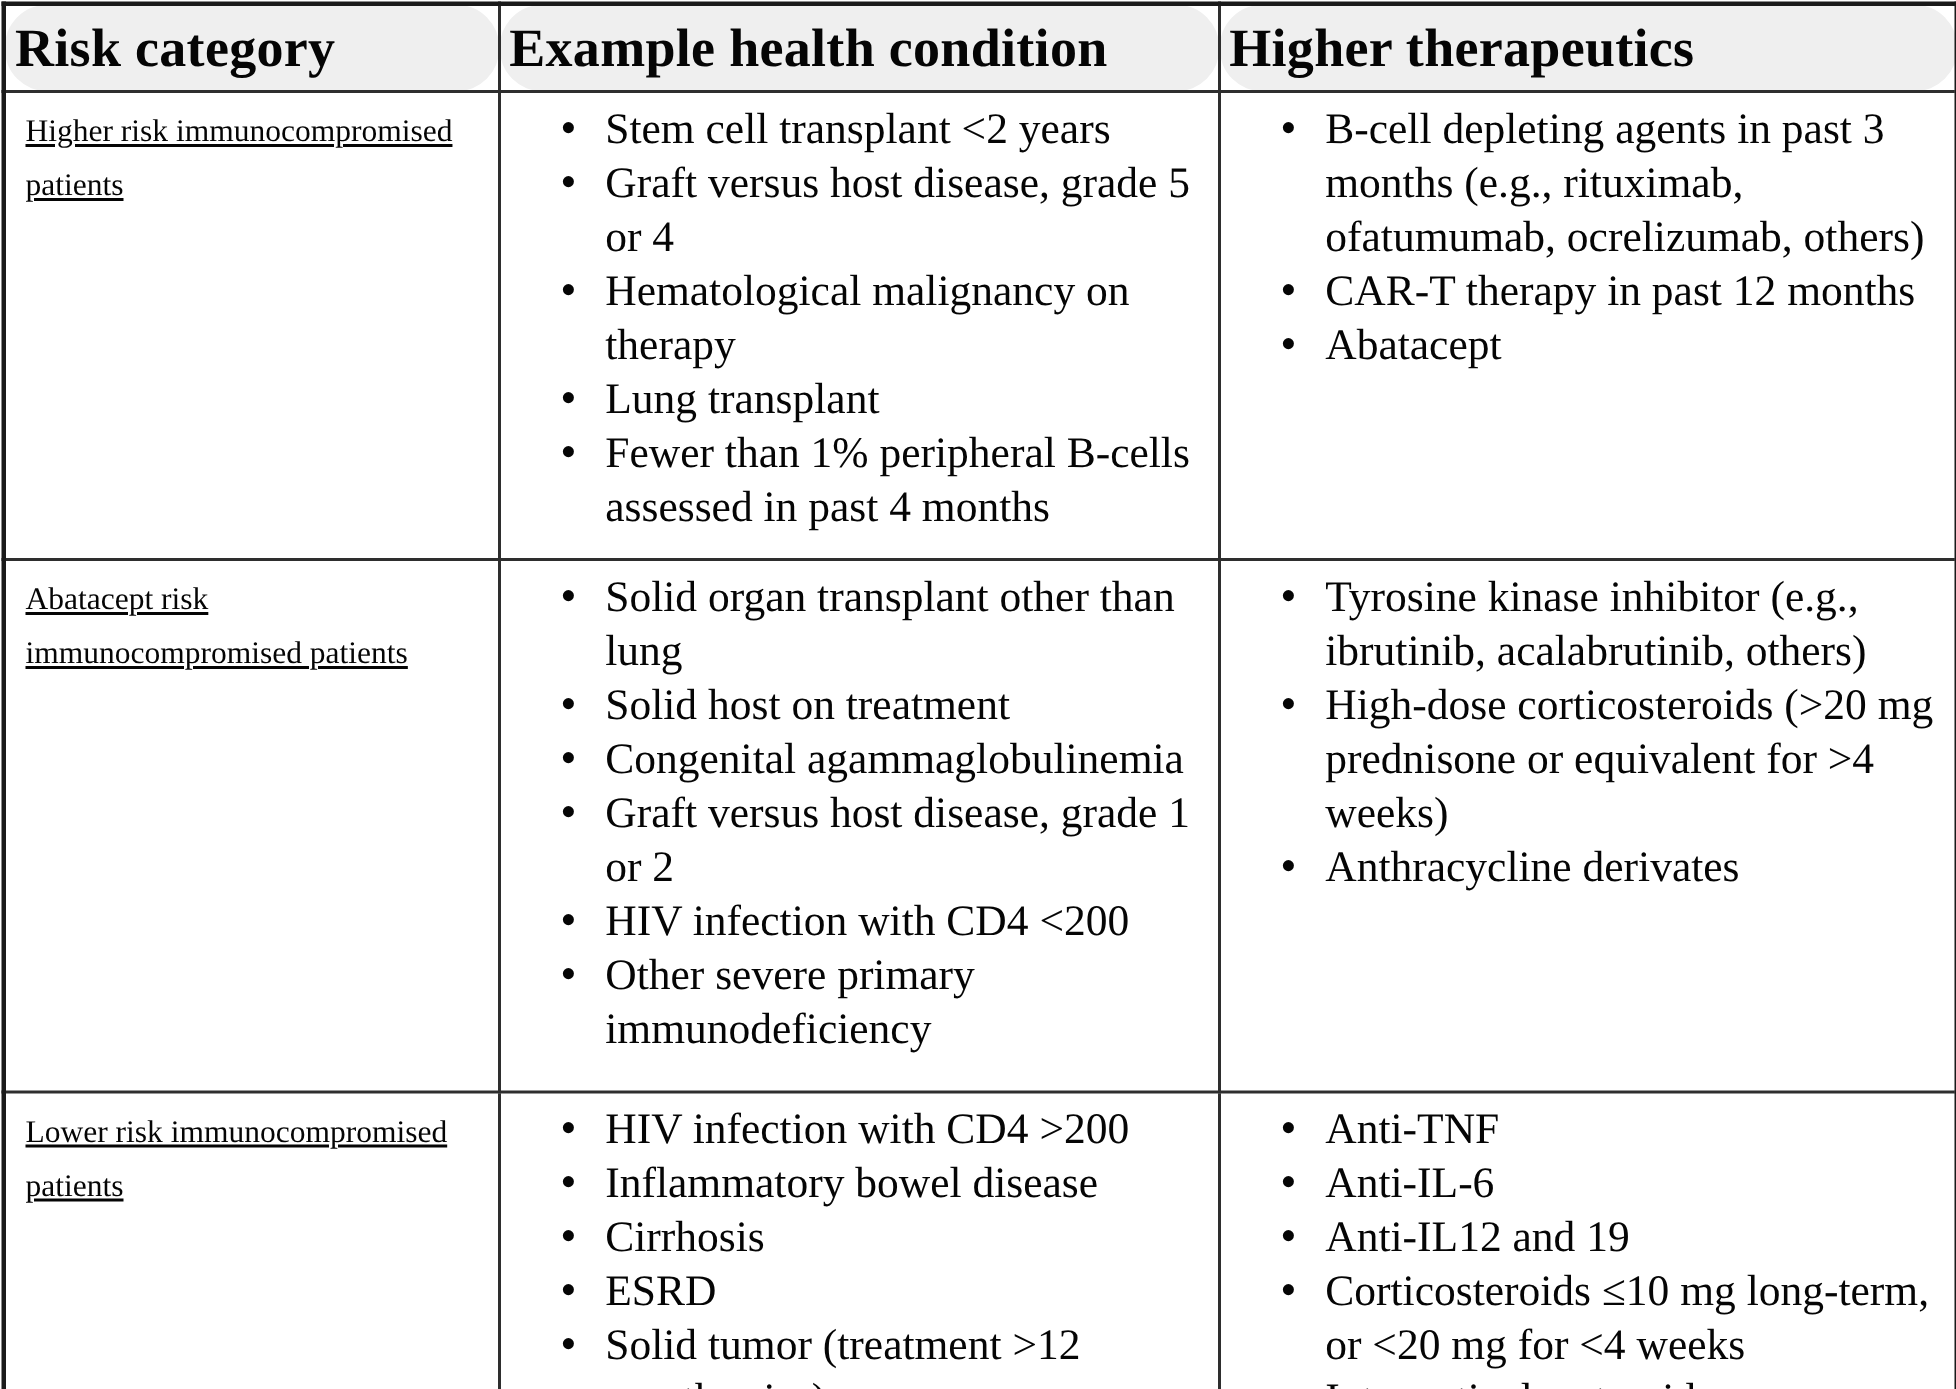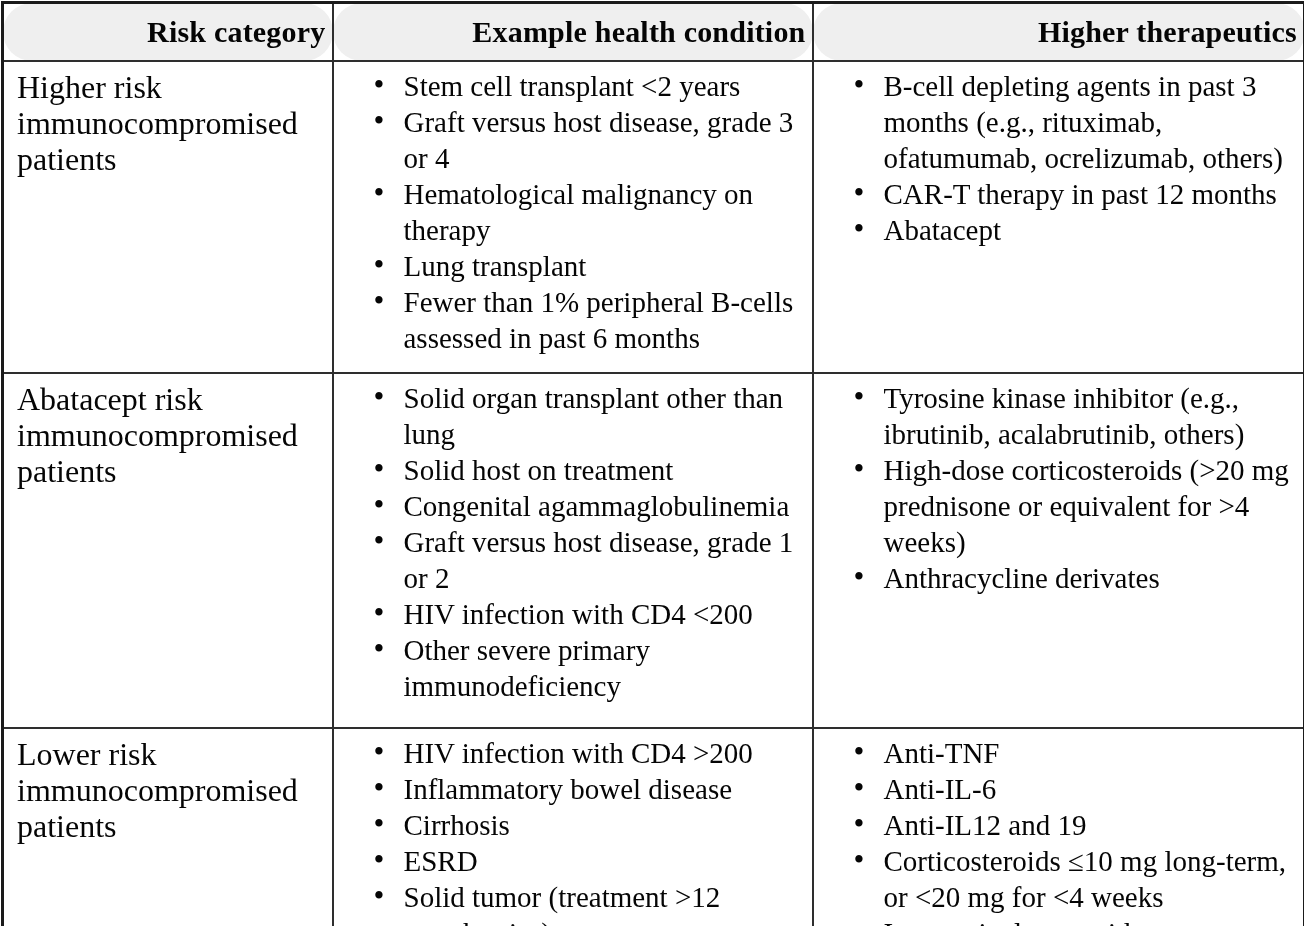"Risk category" th { font-size: 30px -> 36px; text-align: right -> left }
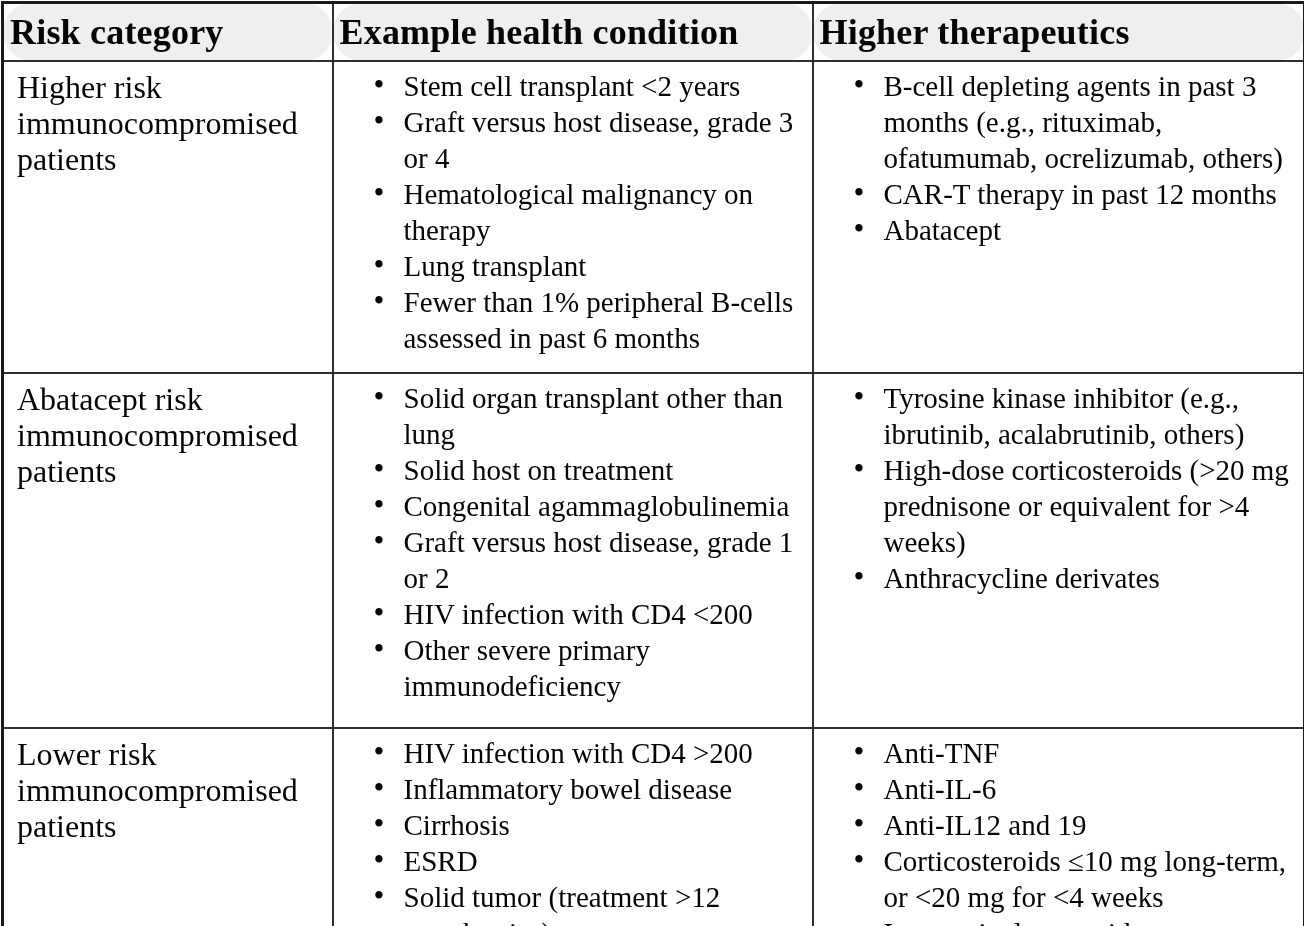"Higher risk immunocompromised patients" td.category-cell { font-size: 32px -> 21px; text-decoration: none -> underline }
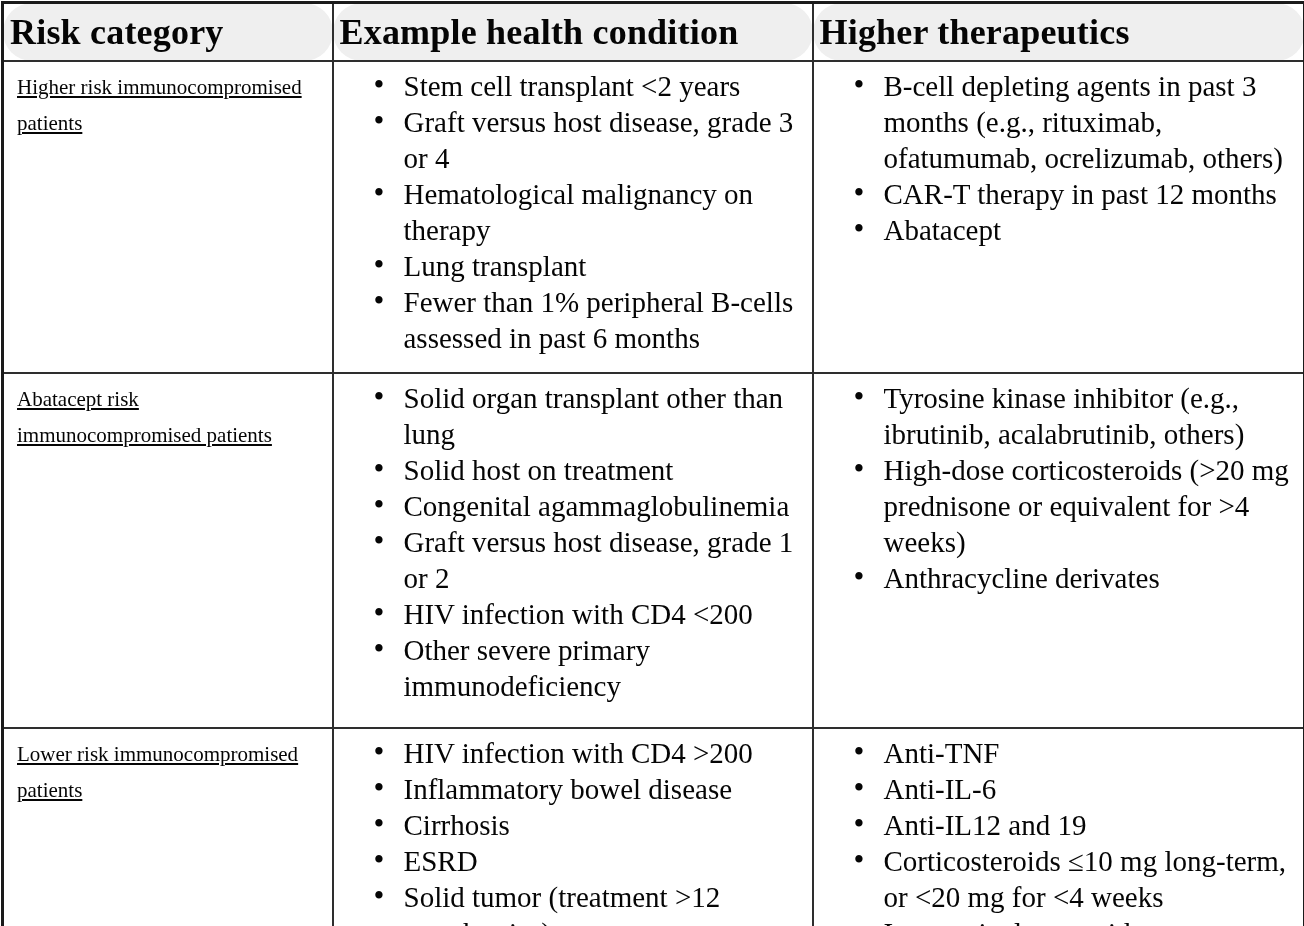"Graft versus host disease, grade 3" li { text: 3 -> 5 }
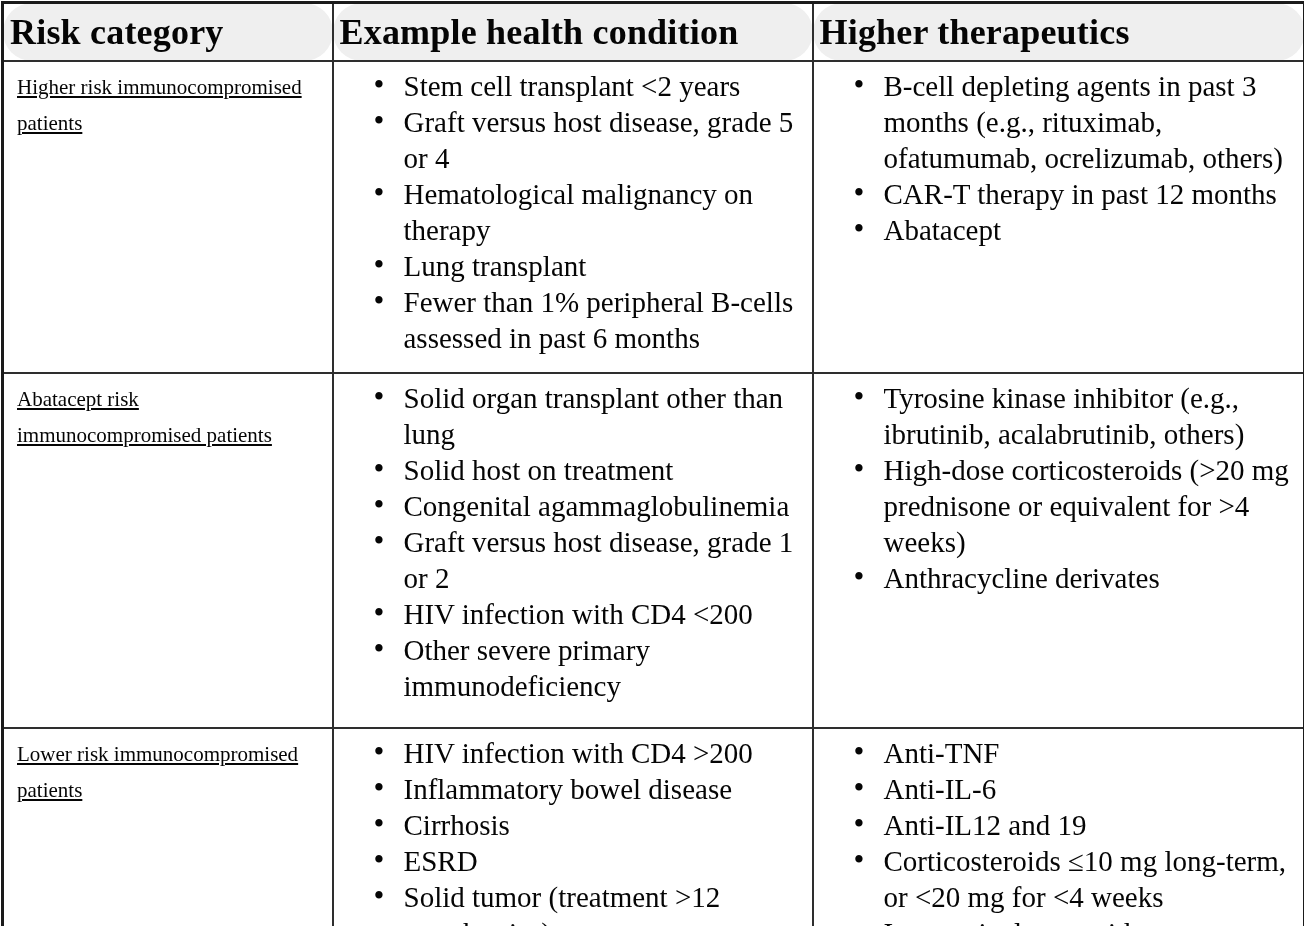"Fewer than 1% peripheral B-cells" li { text: 6 -> 4 }
